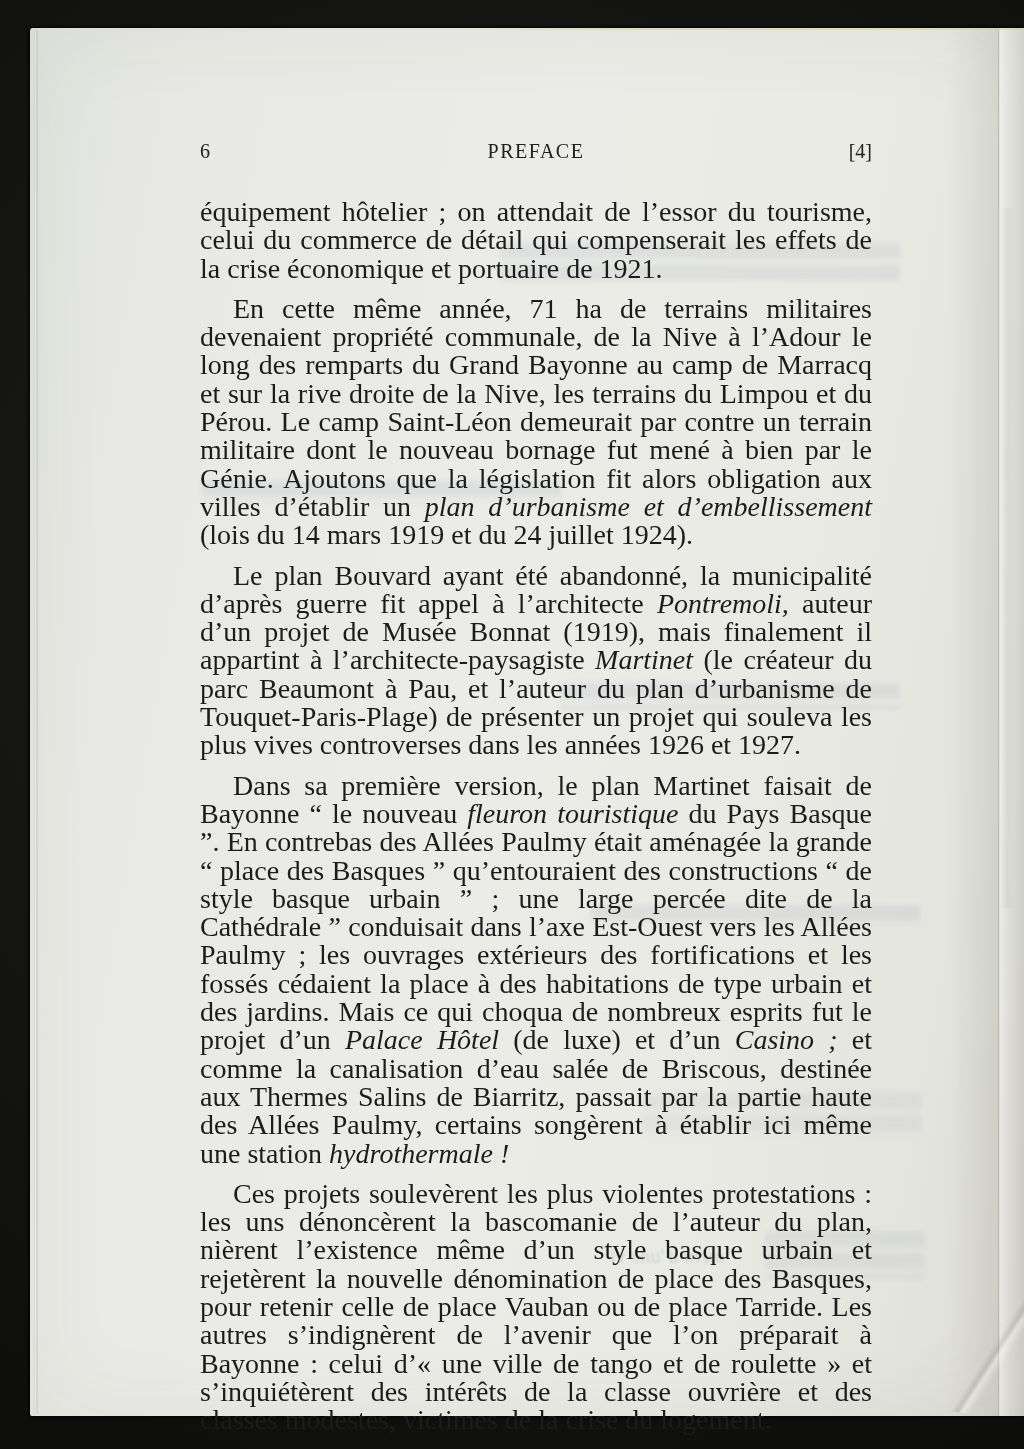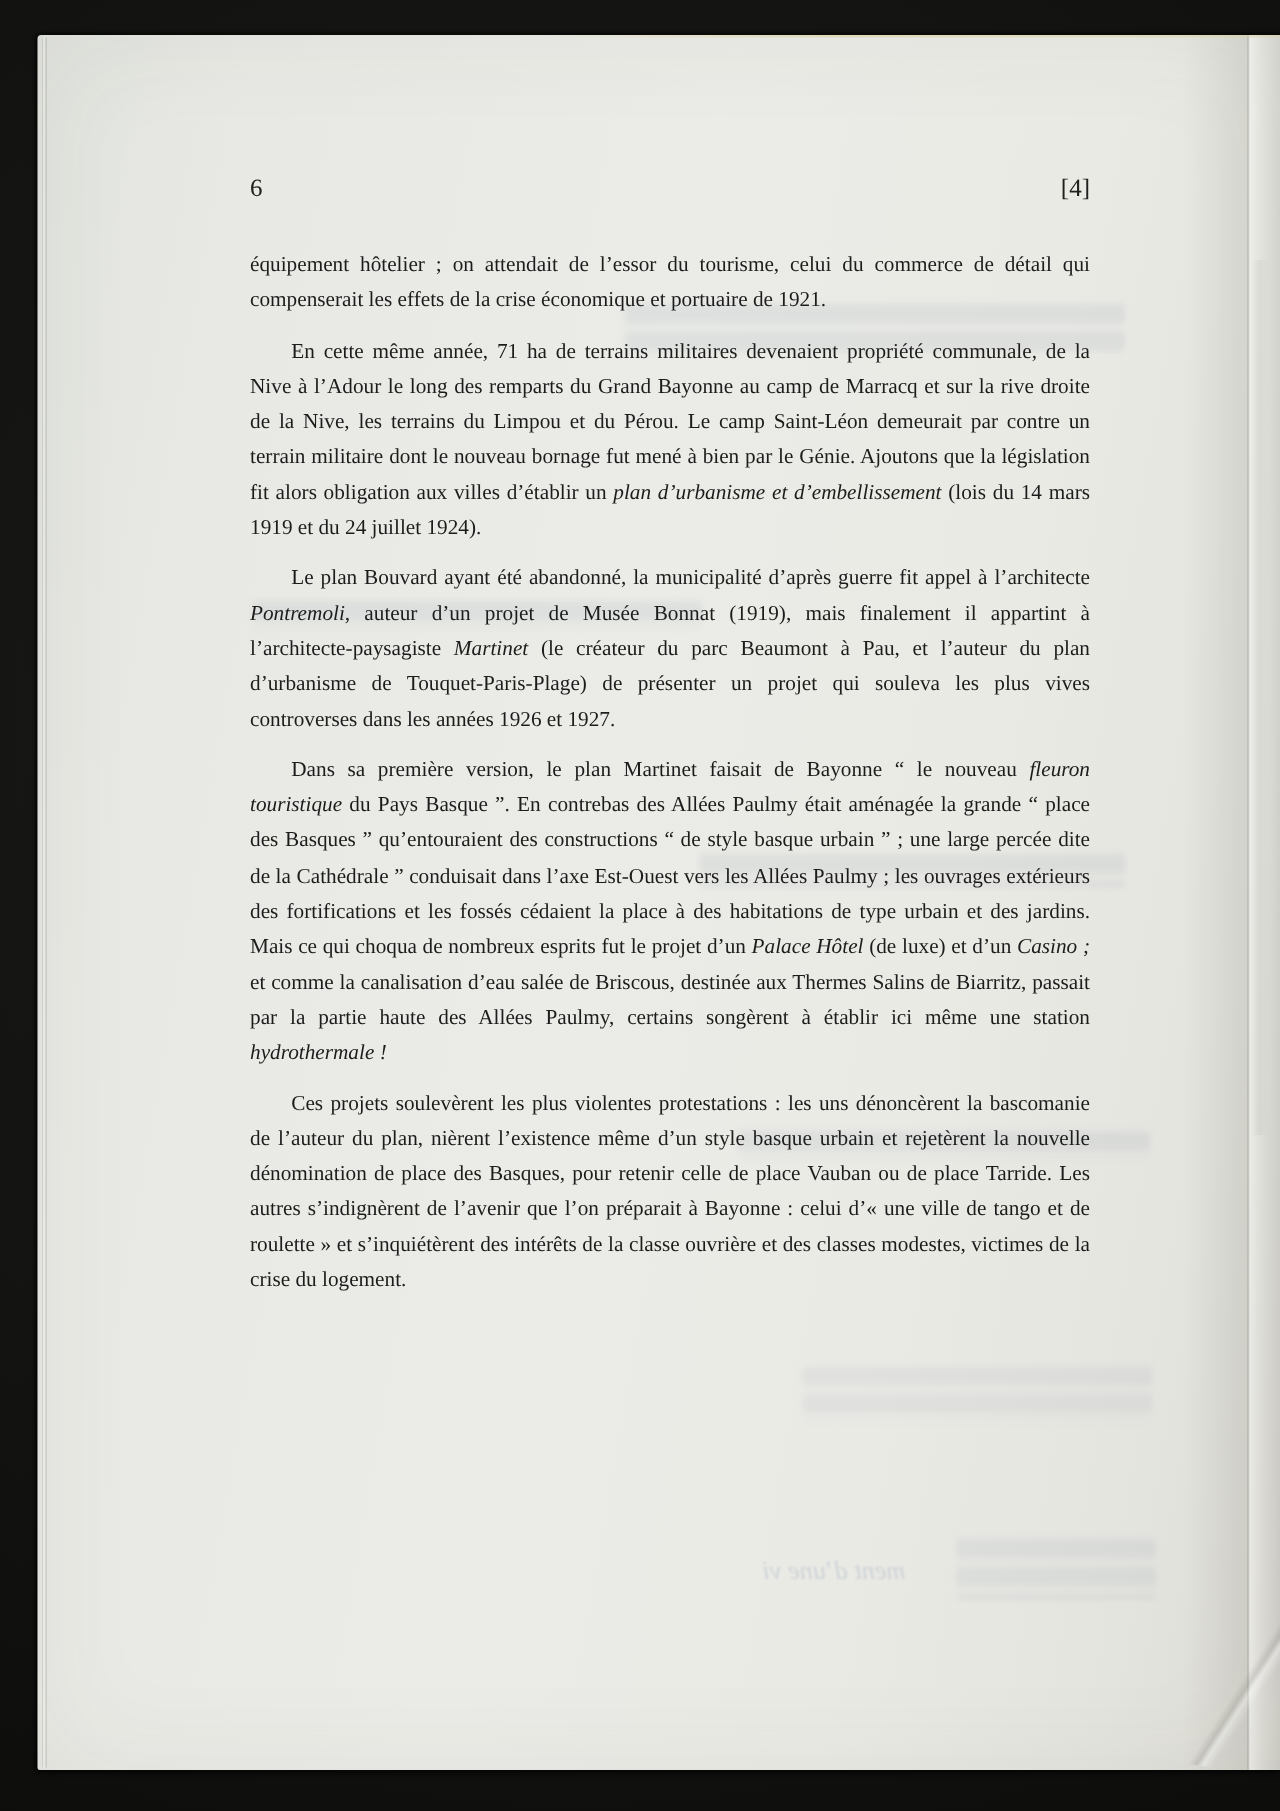"PREFACE" span.run-title { html: none -> <span>PREFACE</span> }
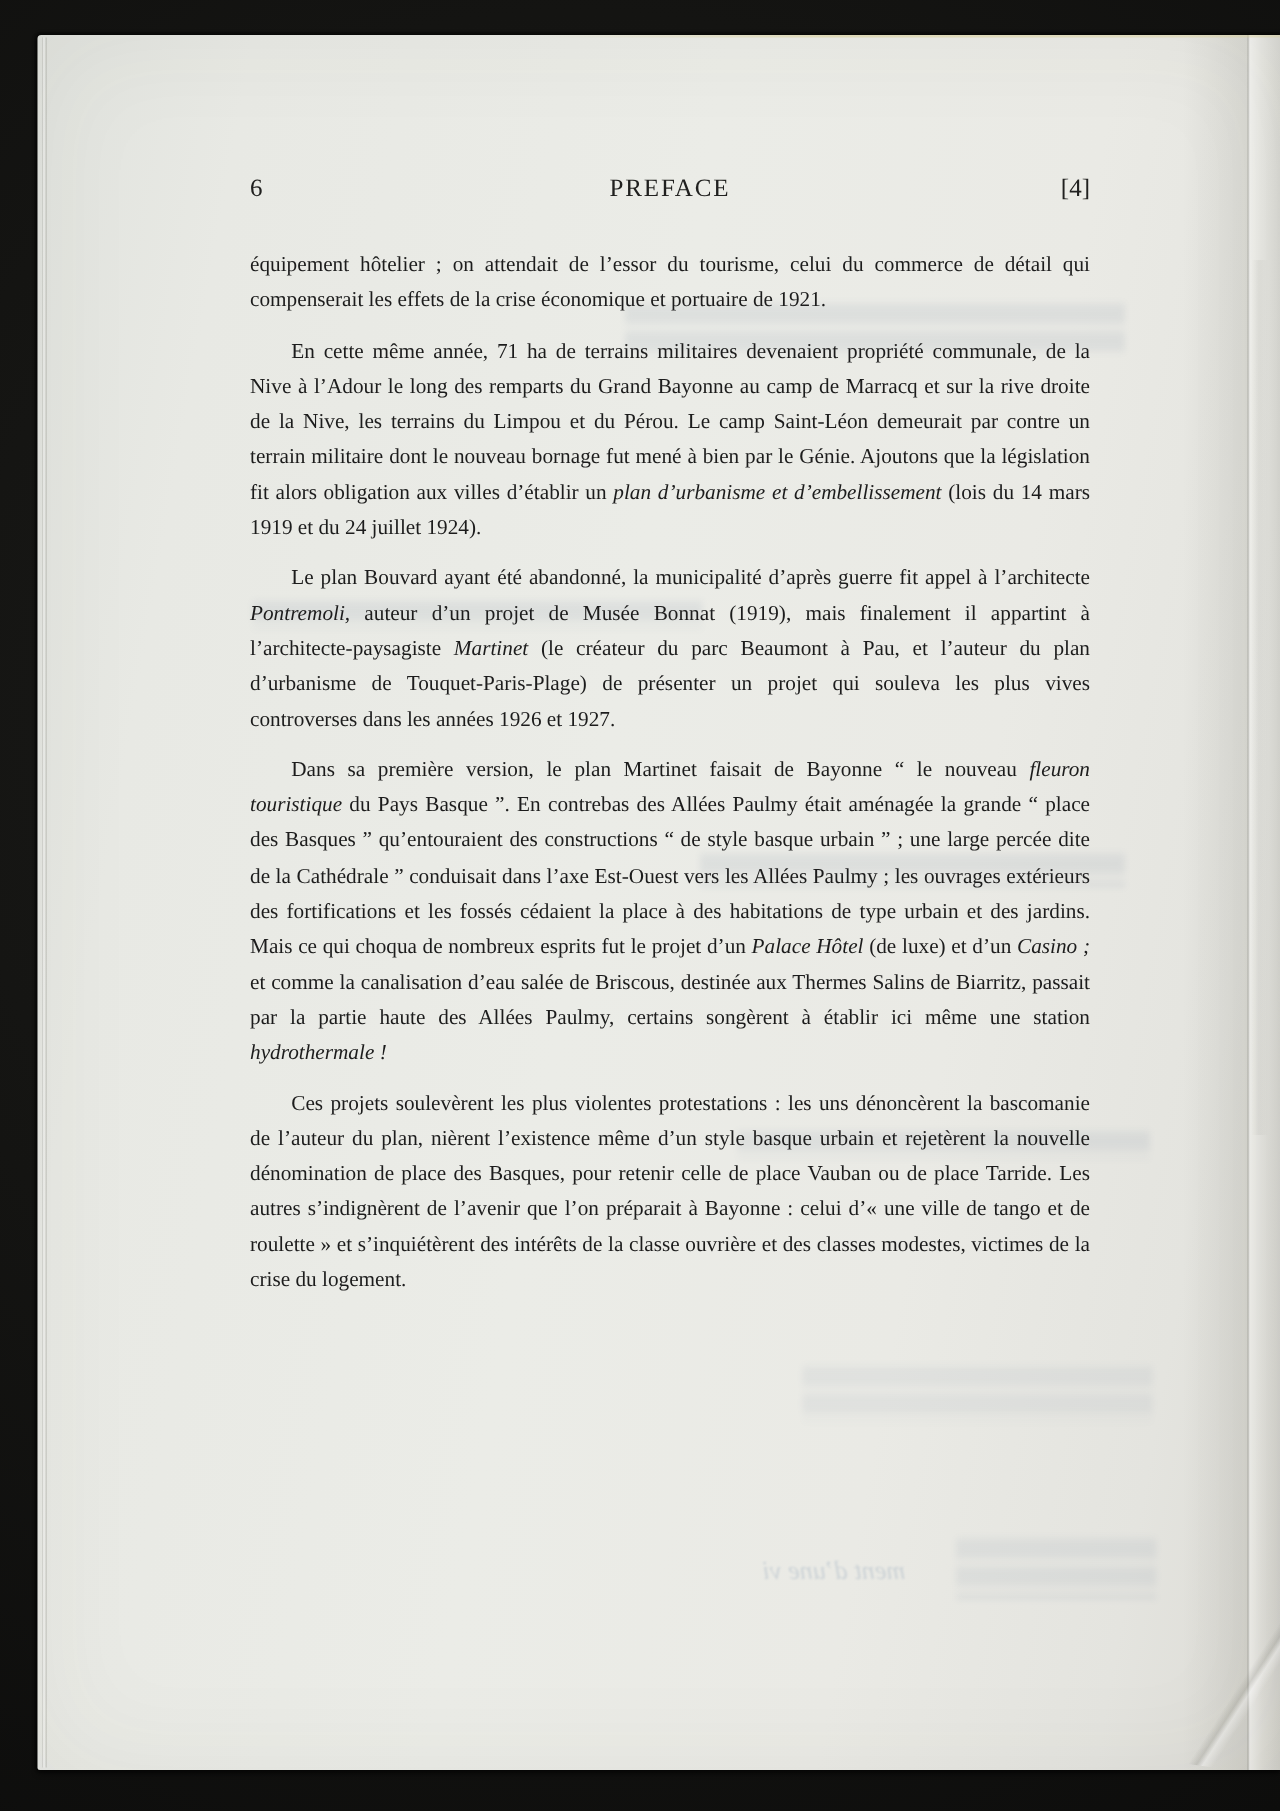"équipement hôtelier ; on attendait" .body-text { font-size: 17px -> 28px }
